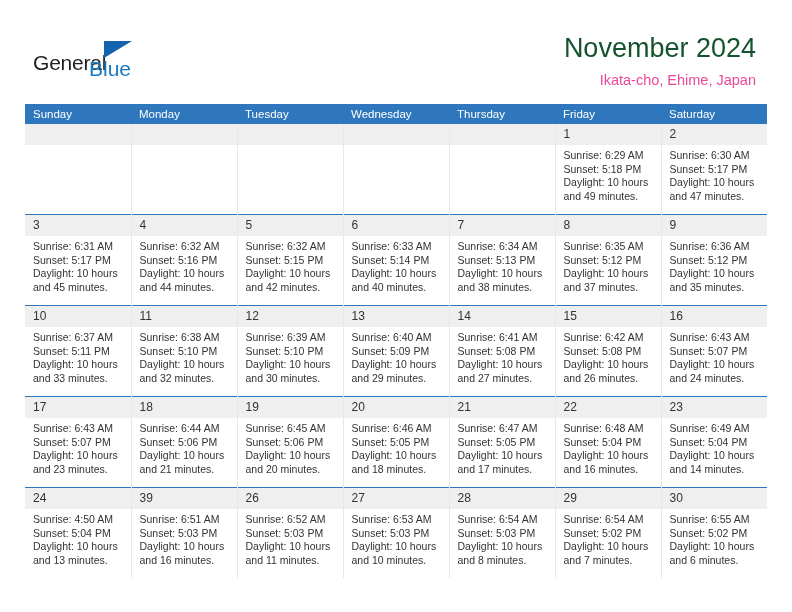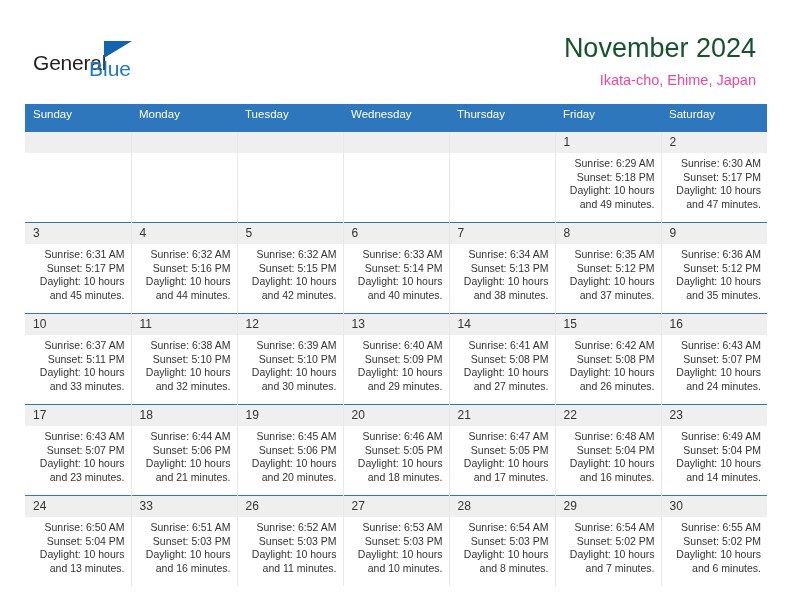"Sunday" .calendar th { padding: 4px 0 12px 8px -> 4px 0 4px 8px }
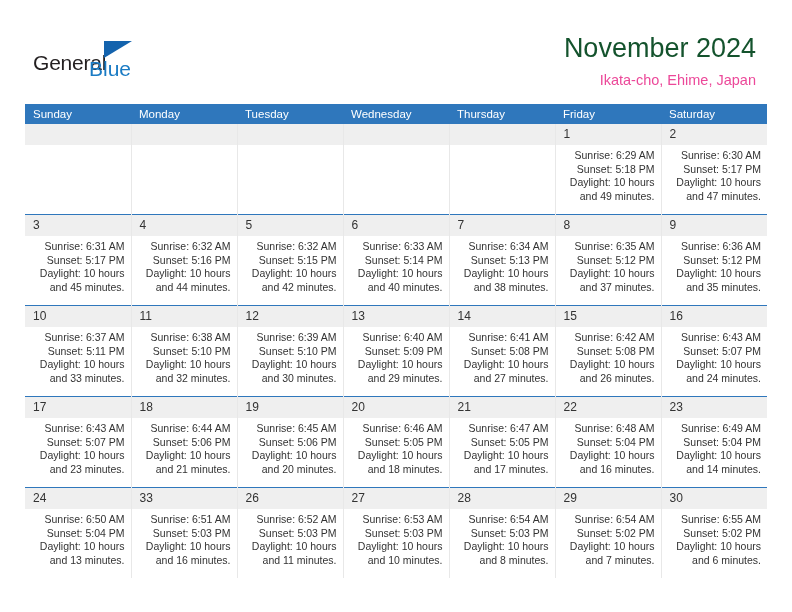"Sunrise: 6:29 AM" .details { text-align: right -> none }
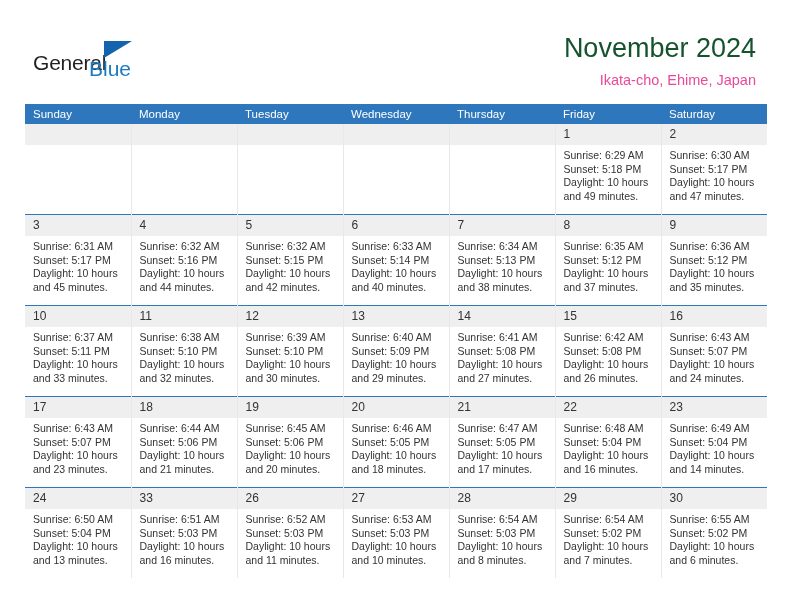"33" div.daynum { text: 33 -> 39 }
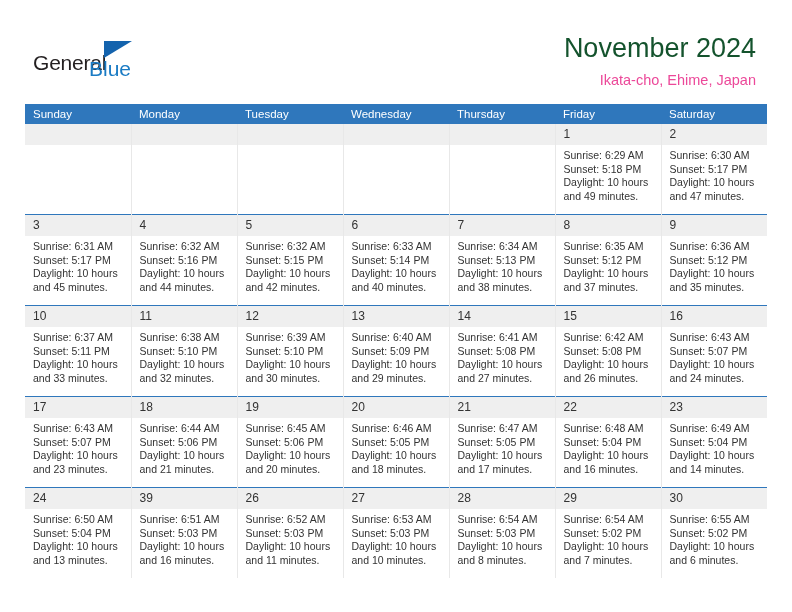"Sunrise: 6:50 AM" div { text: 6:50 -> 4:50 }
